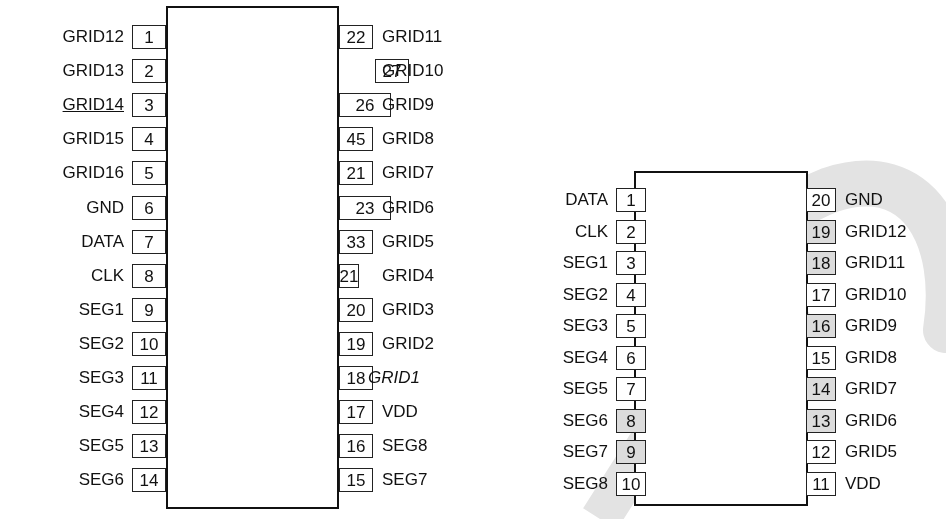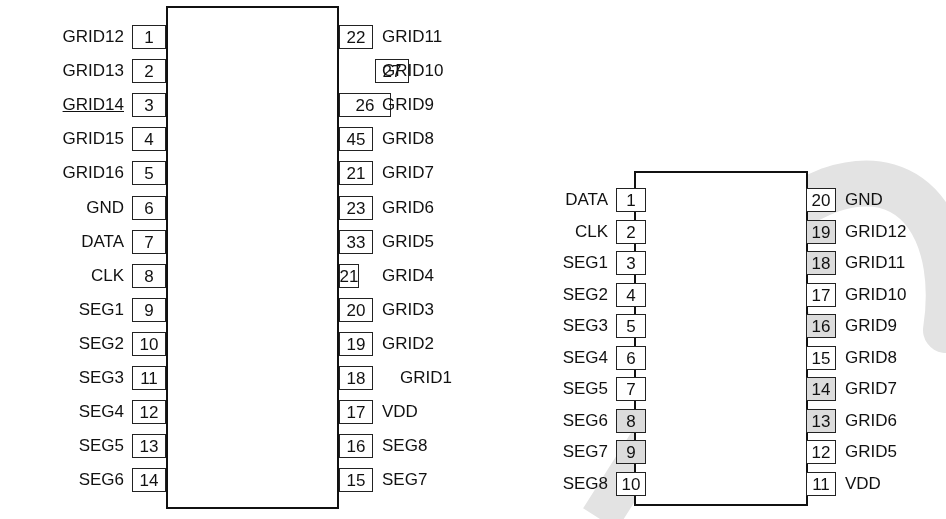"23" div.pin-box { width: 34px -> 52px }
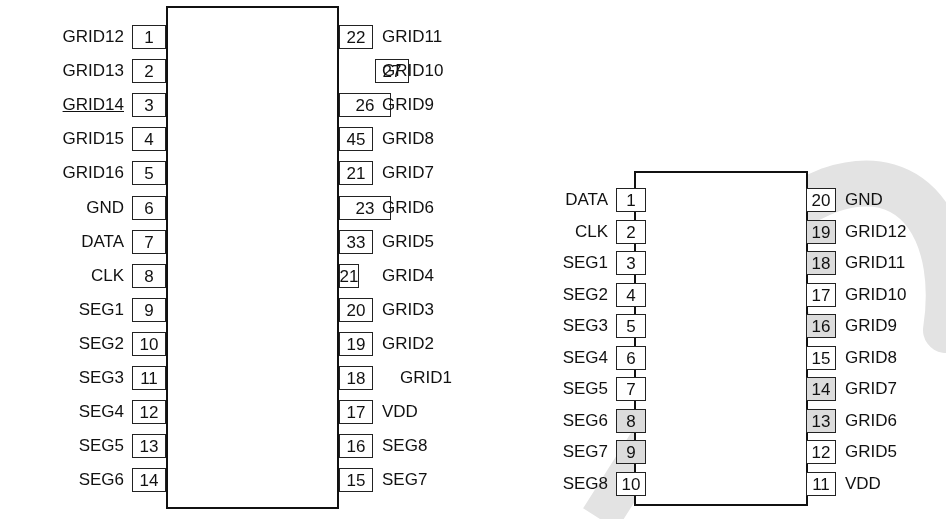"GRID1" div.pin-label { font-style: none -> italic; left: 400px -> 368px }
